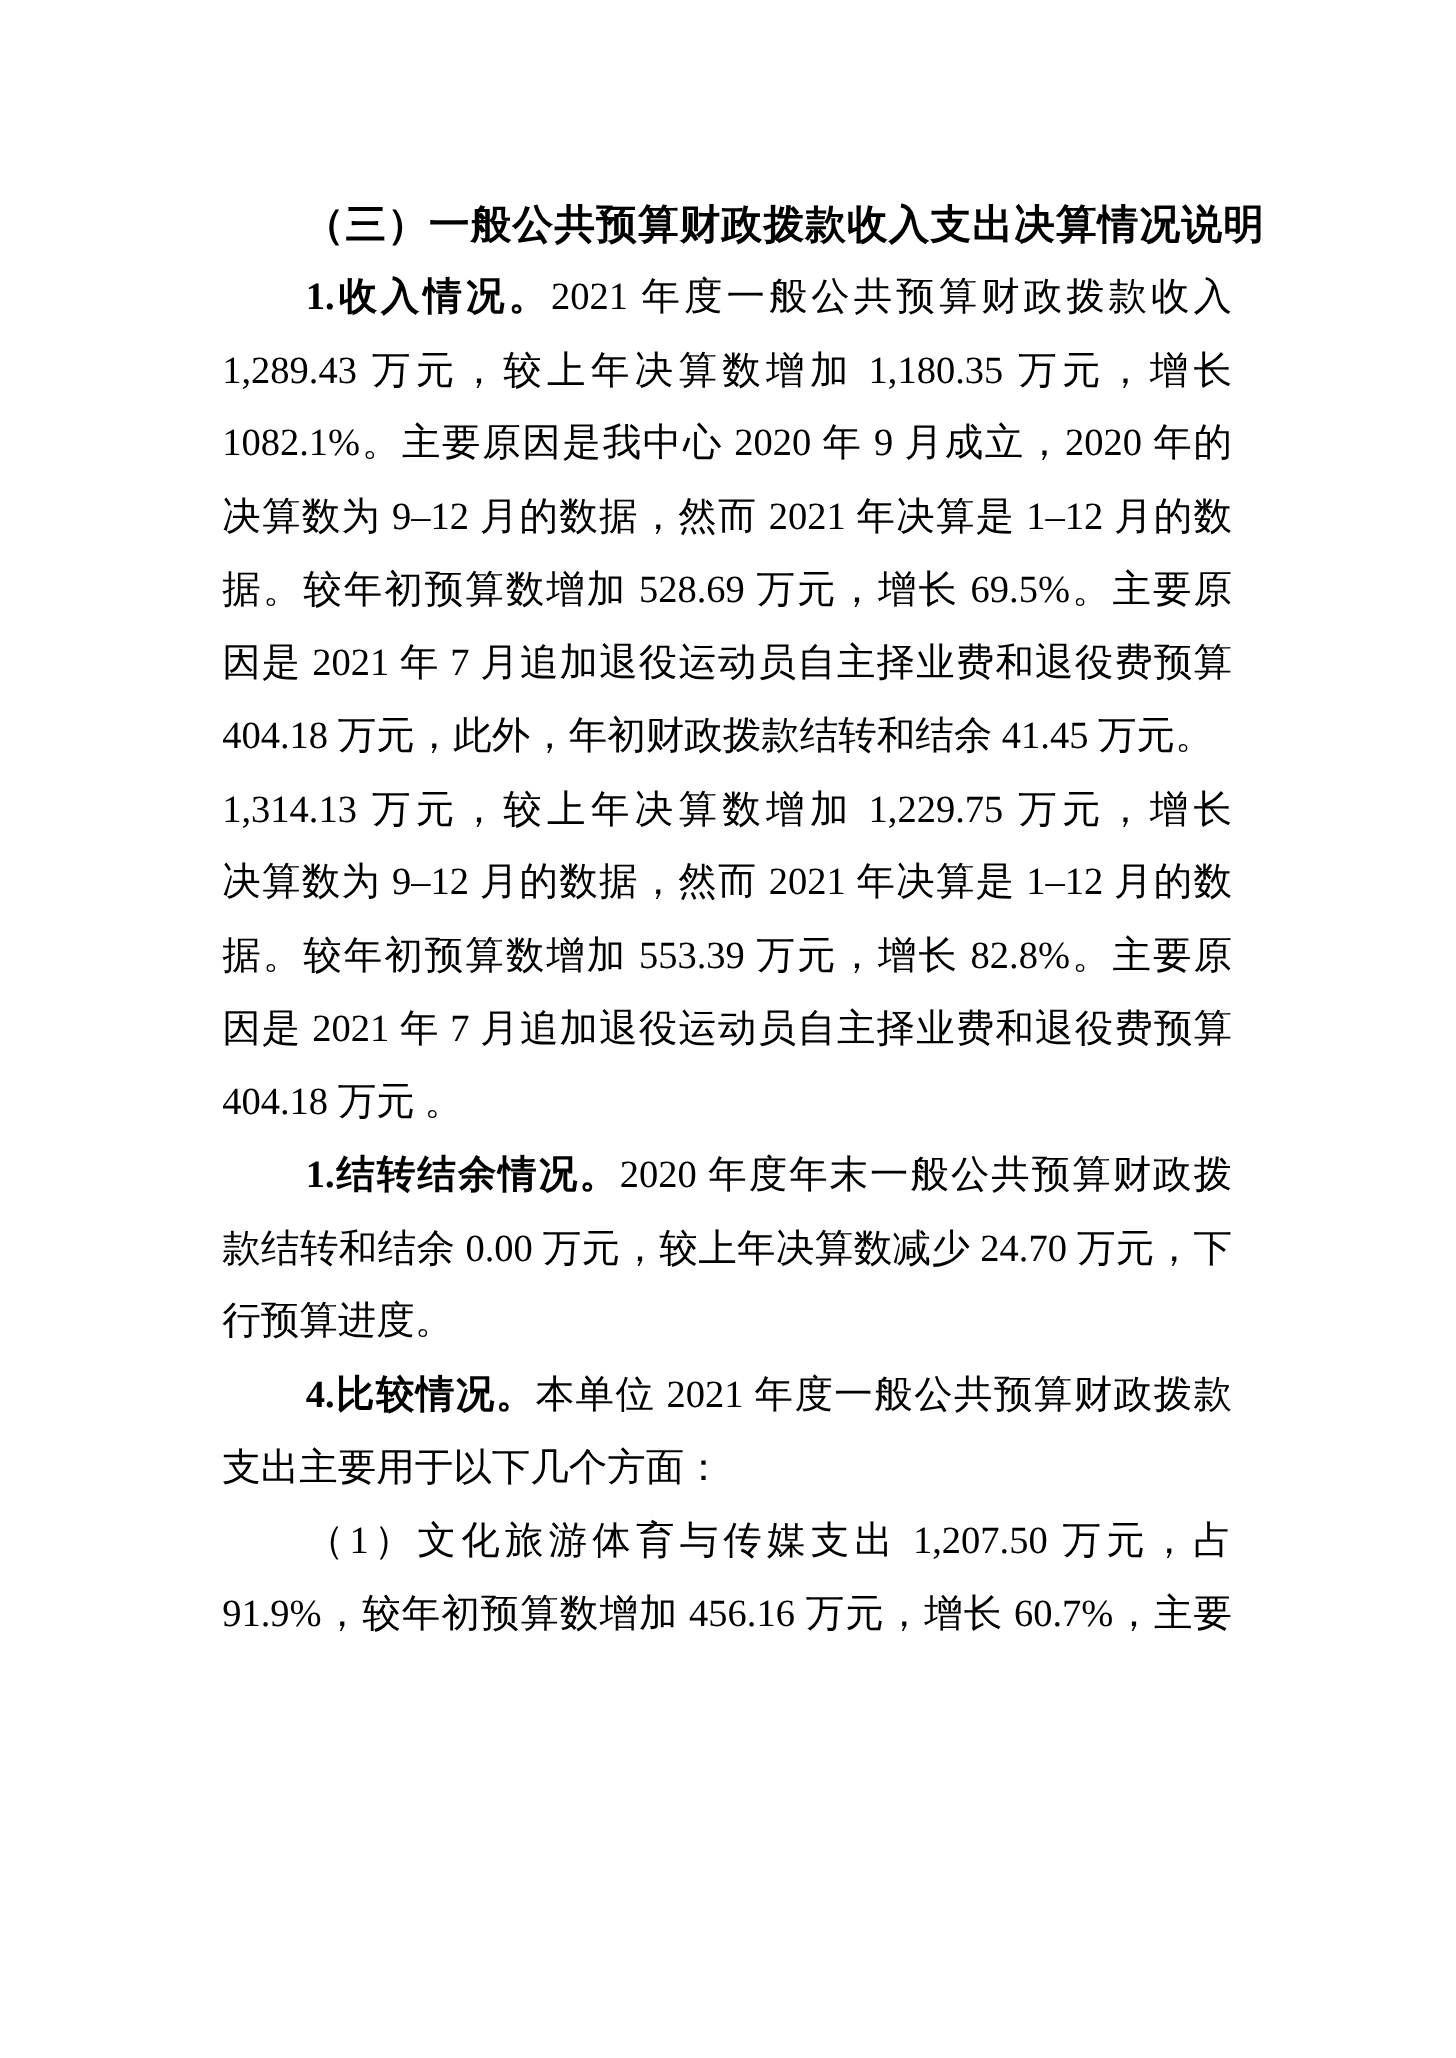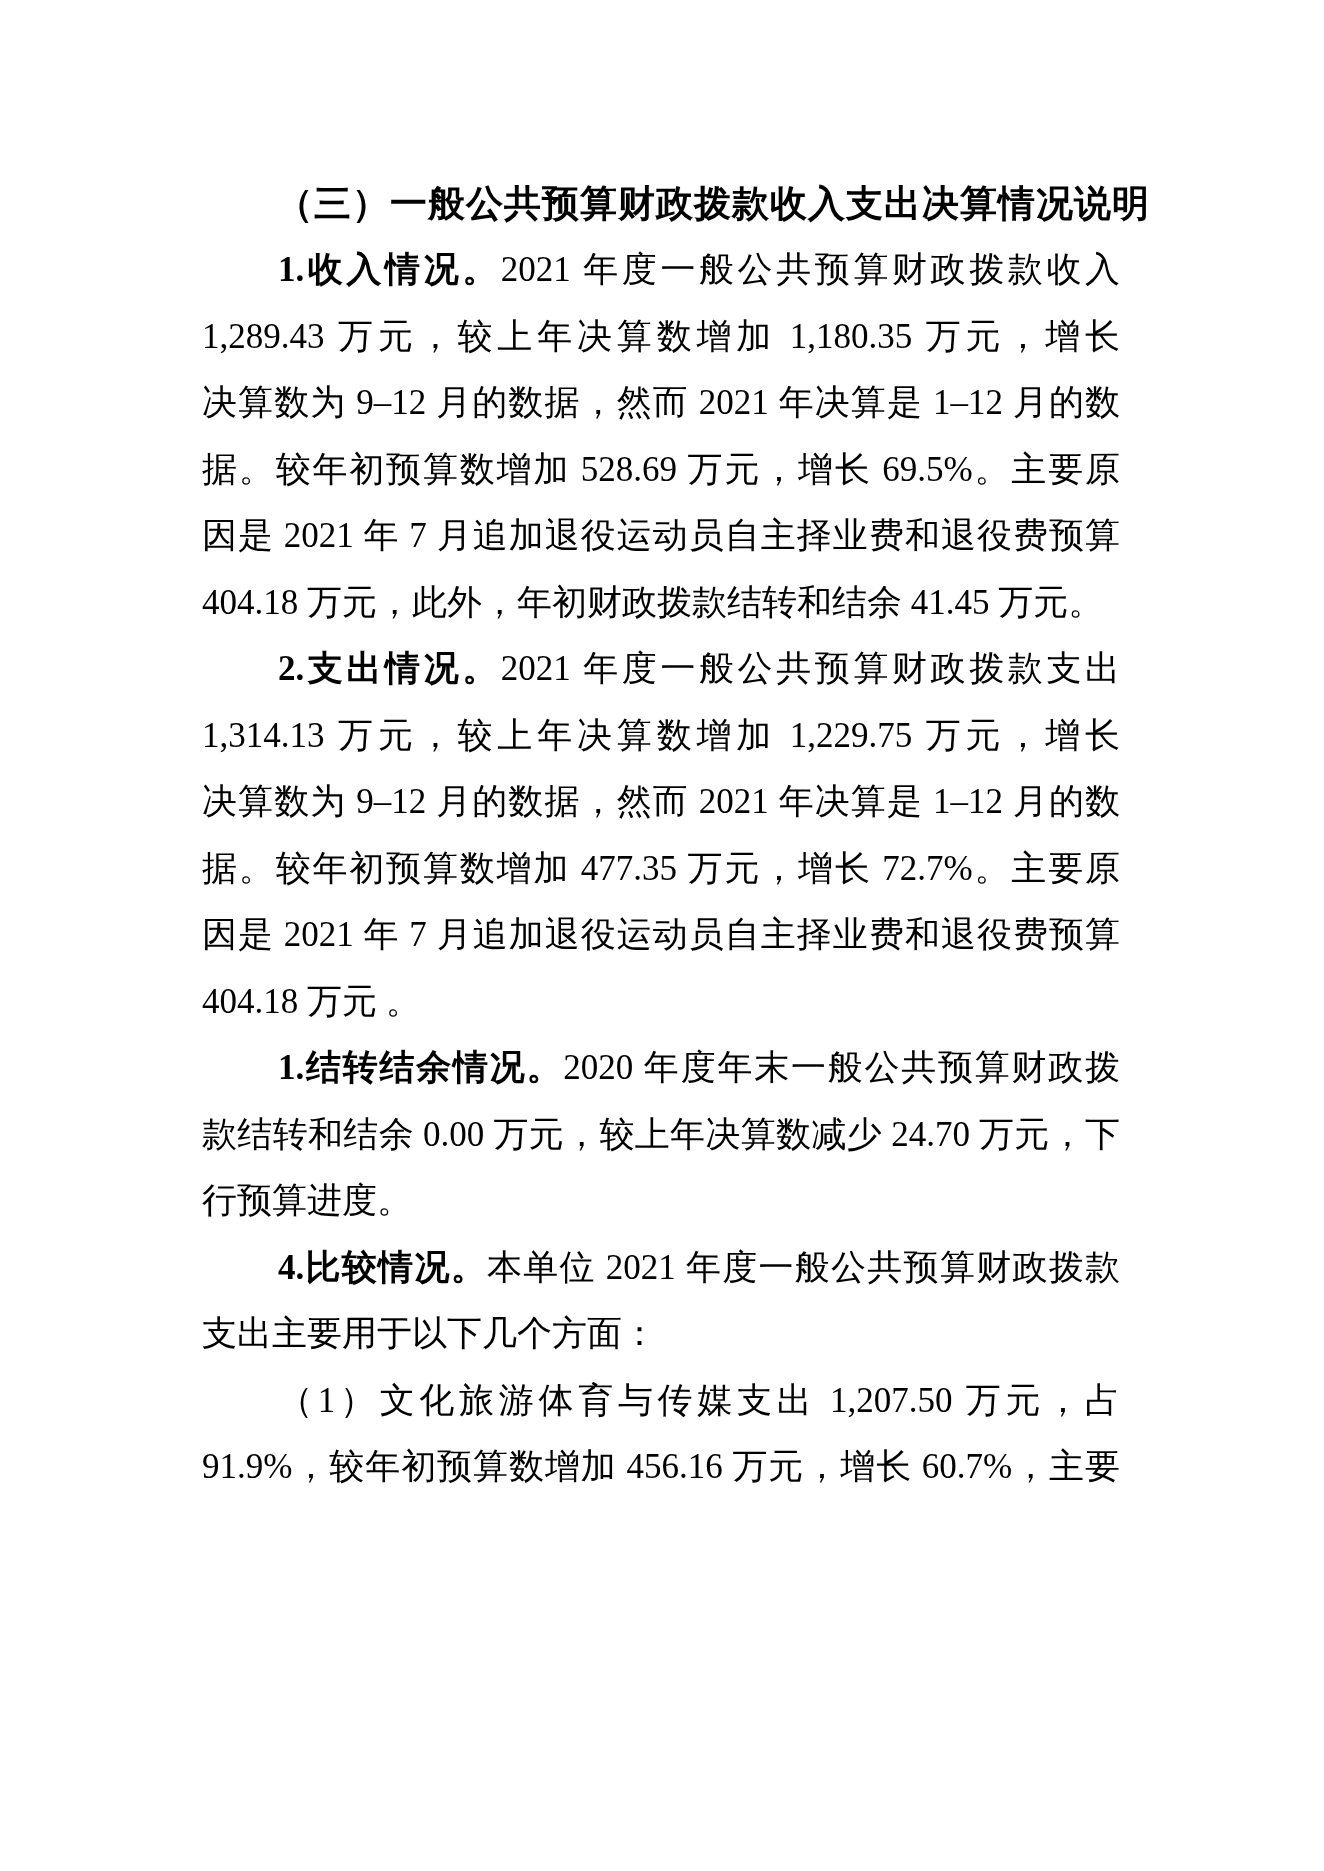"1082.1%。主要原因是我中心 2020 年 9 月成立，2020" div.line { html: none -> <div><span>1082.1%。主要原因是我中心 2020 年 9 月成立，2020 年的</span></div> }
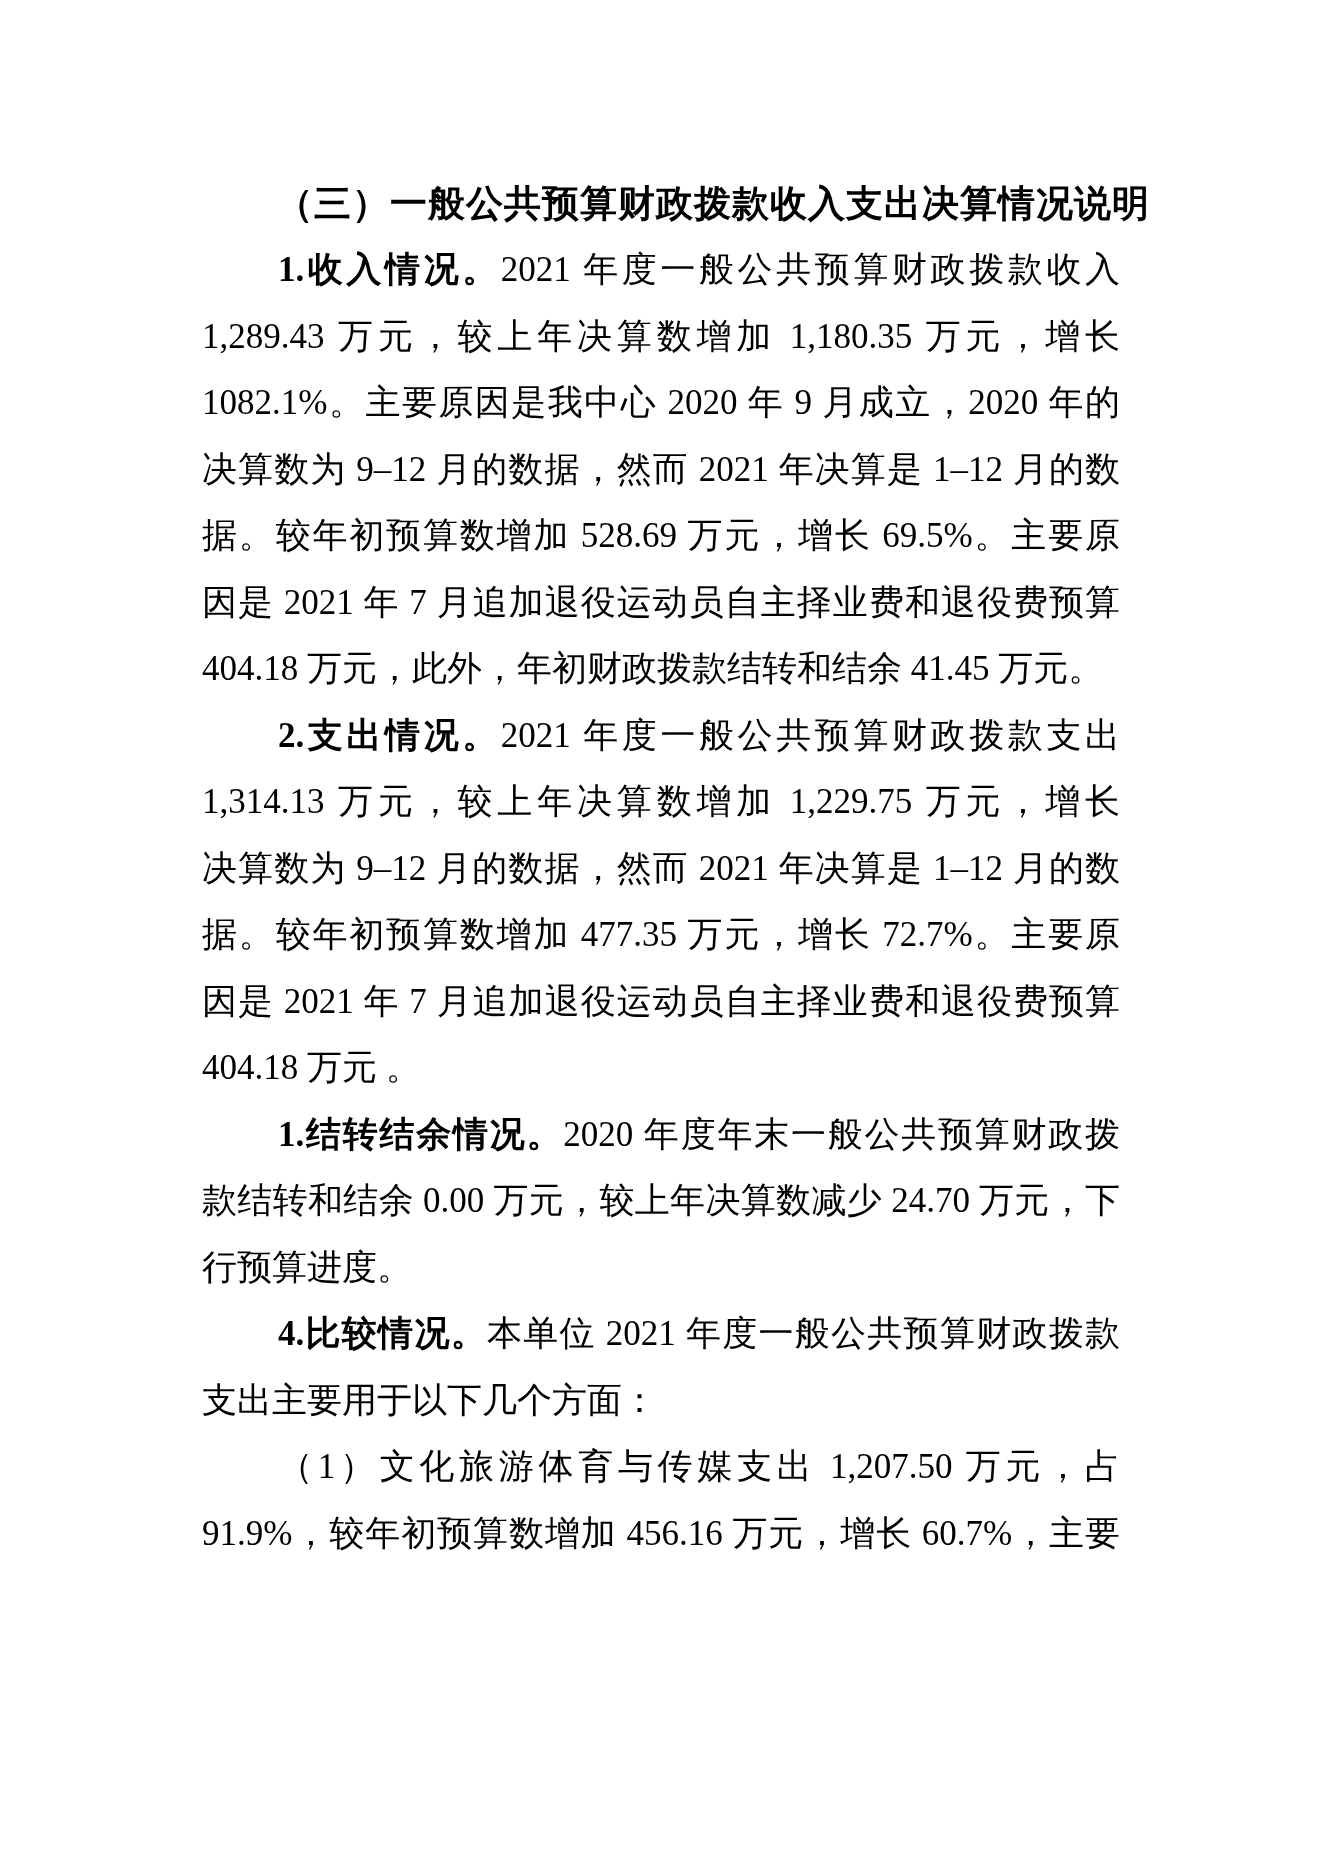"2.支出情况。2021 年度一般公共预算财政拨款支出" div.line { html: <div><span>2.支出情况。</span><span>2021 年度一般公共预算财政拨款支出</span></div> -> none }
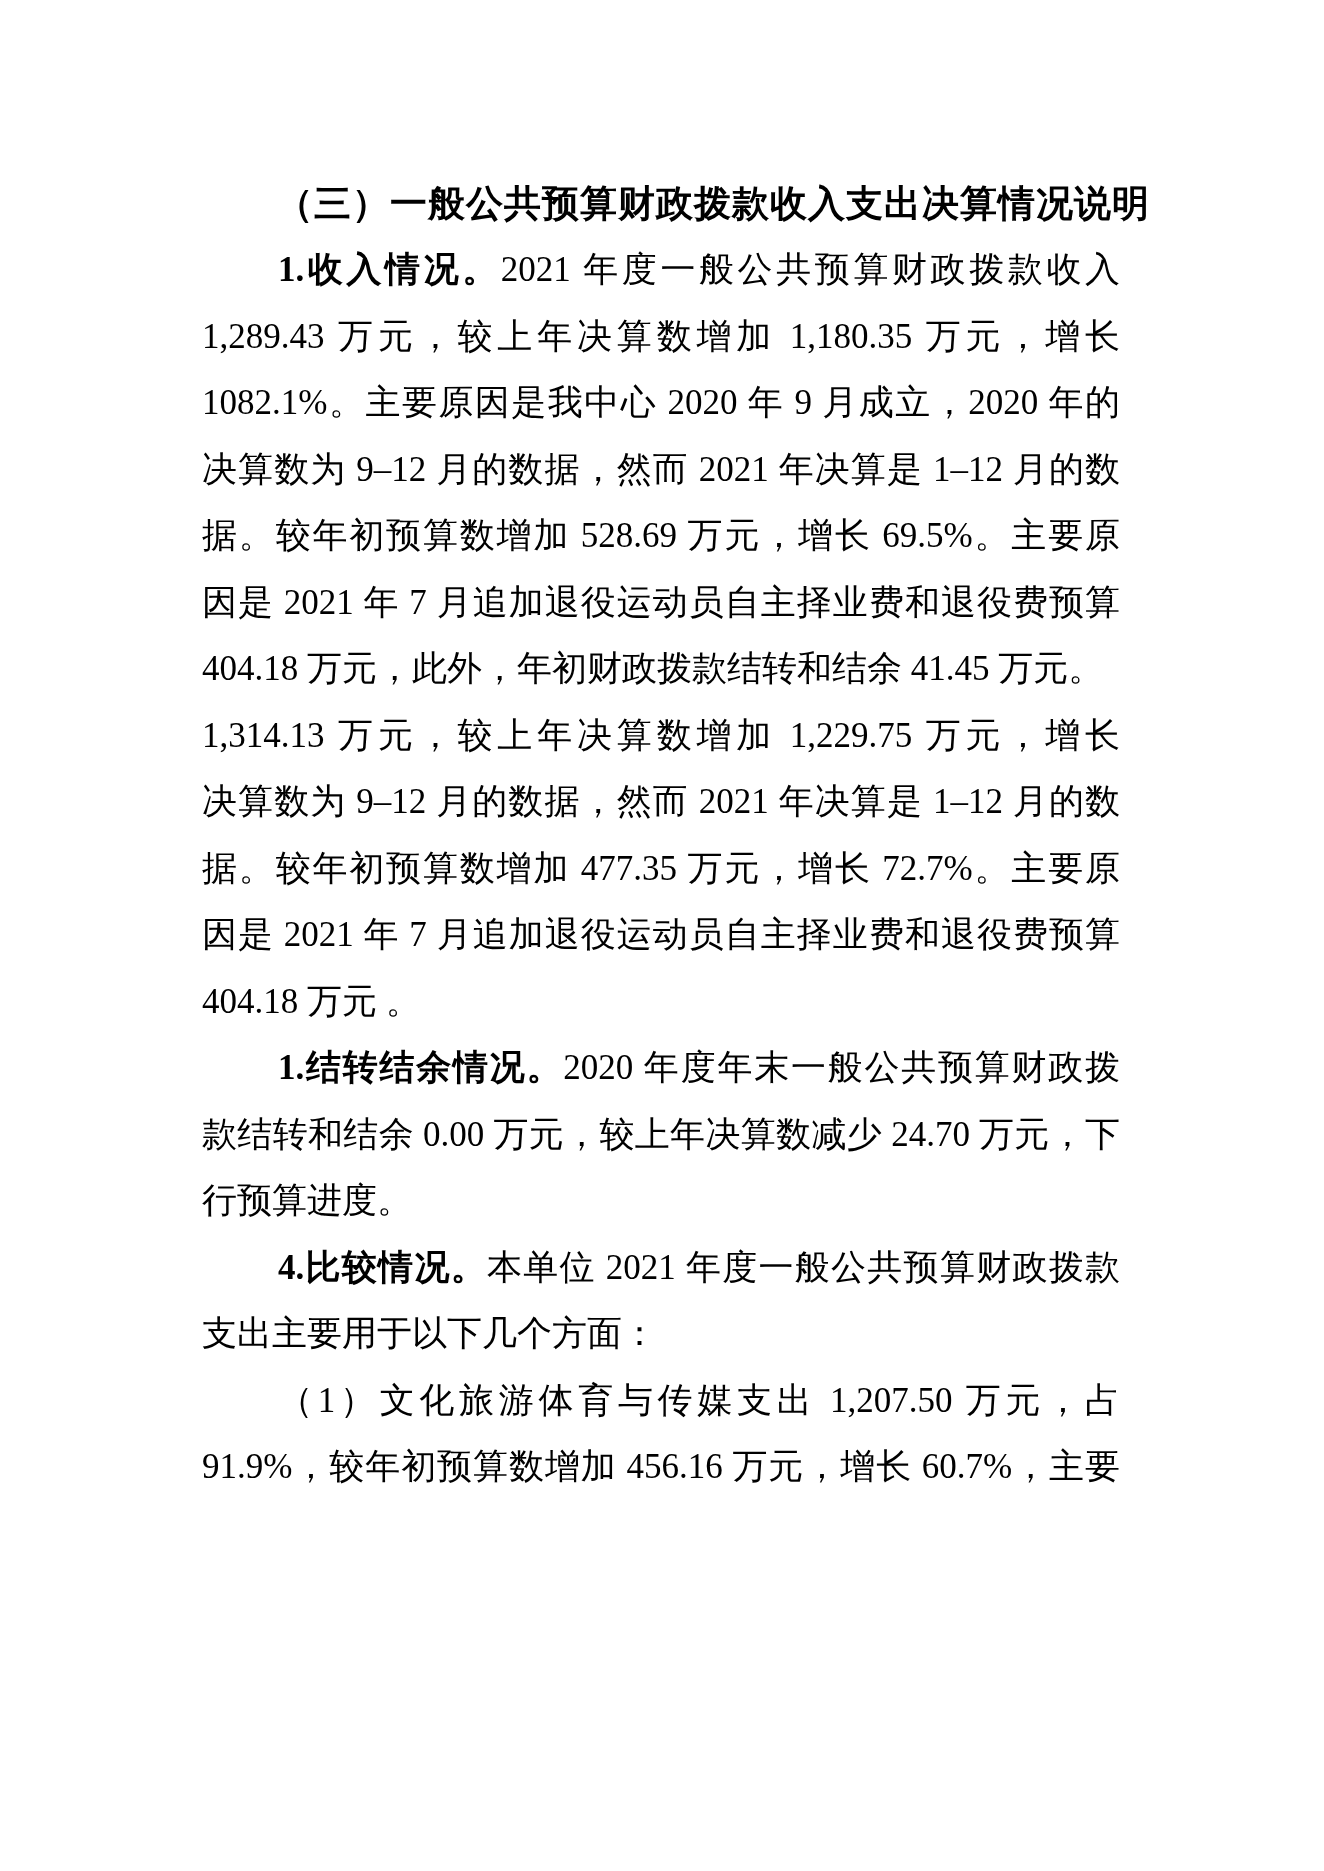"据。较年初预算数增加 477.35 万元，增长 72.7%。主要原" span.seg { text: 477.35 万元，增长 72.7% -> 553.39 万元，增长 82.8% }
